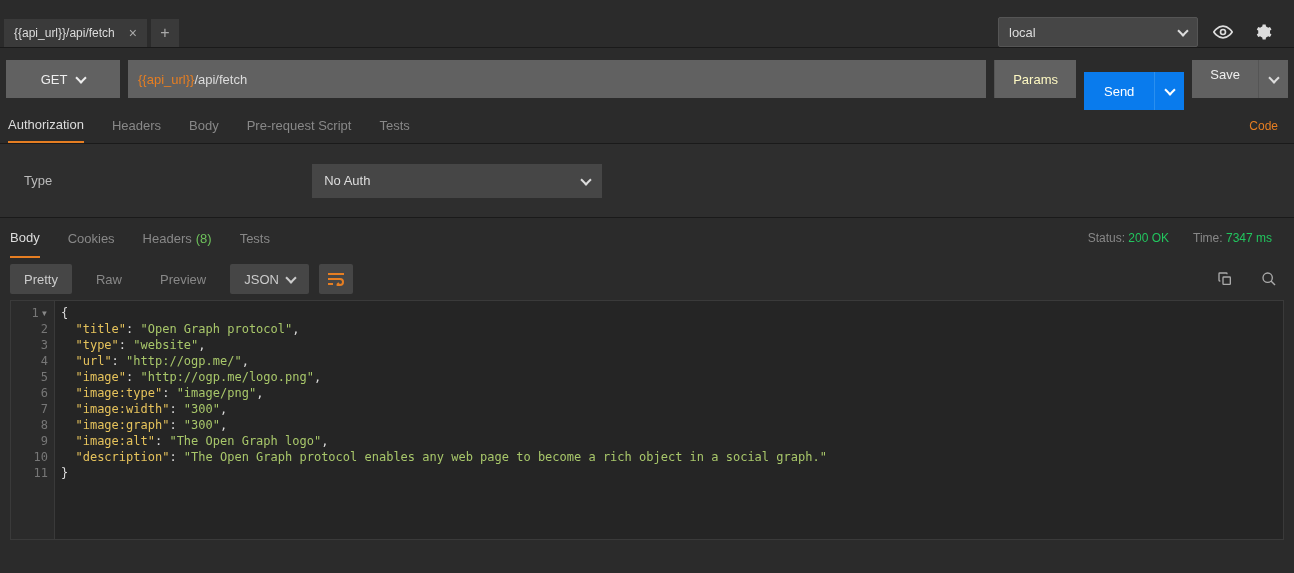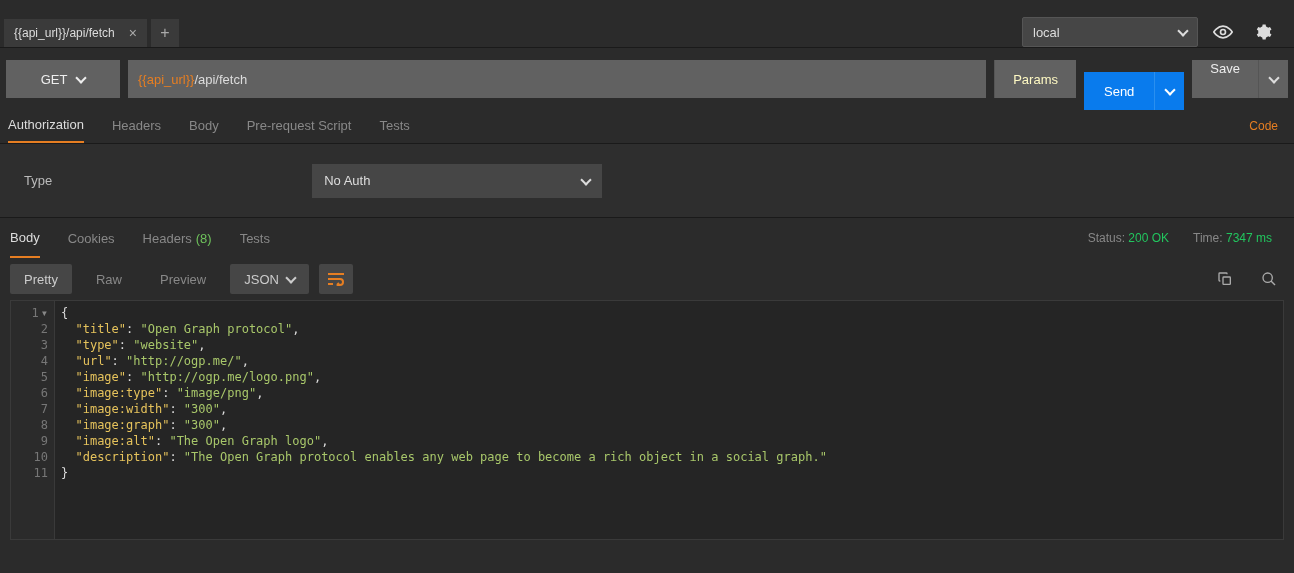"local" .env-select { width: 176px -> 200px }
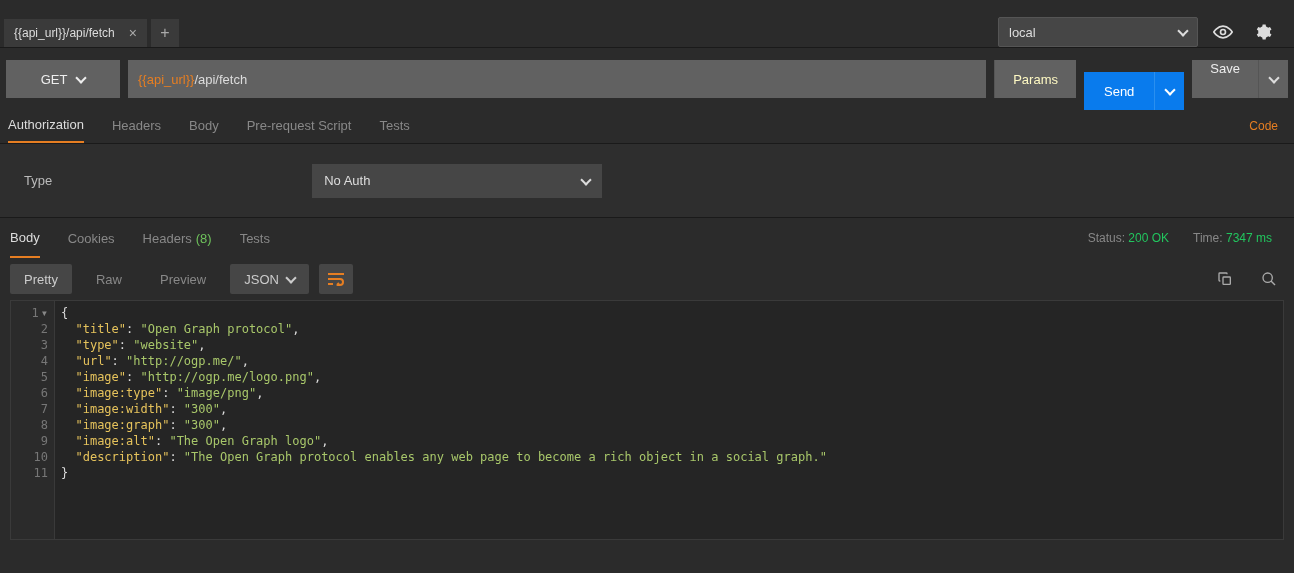"Save" .save-main { align-items: flex-start -> flex-end; padding: 1px 18px -> 16px 18px }
